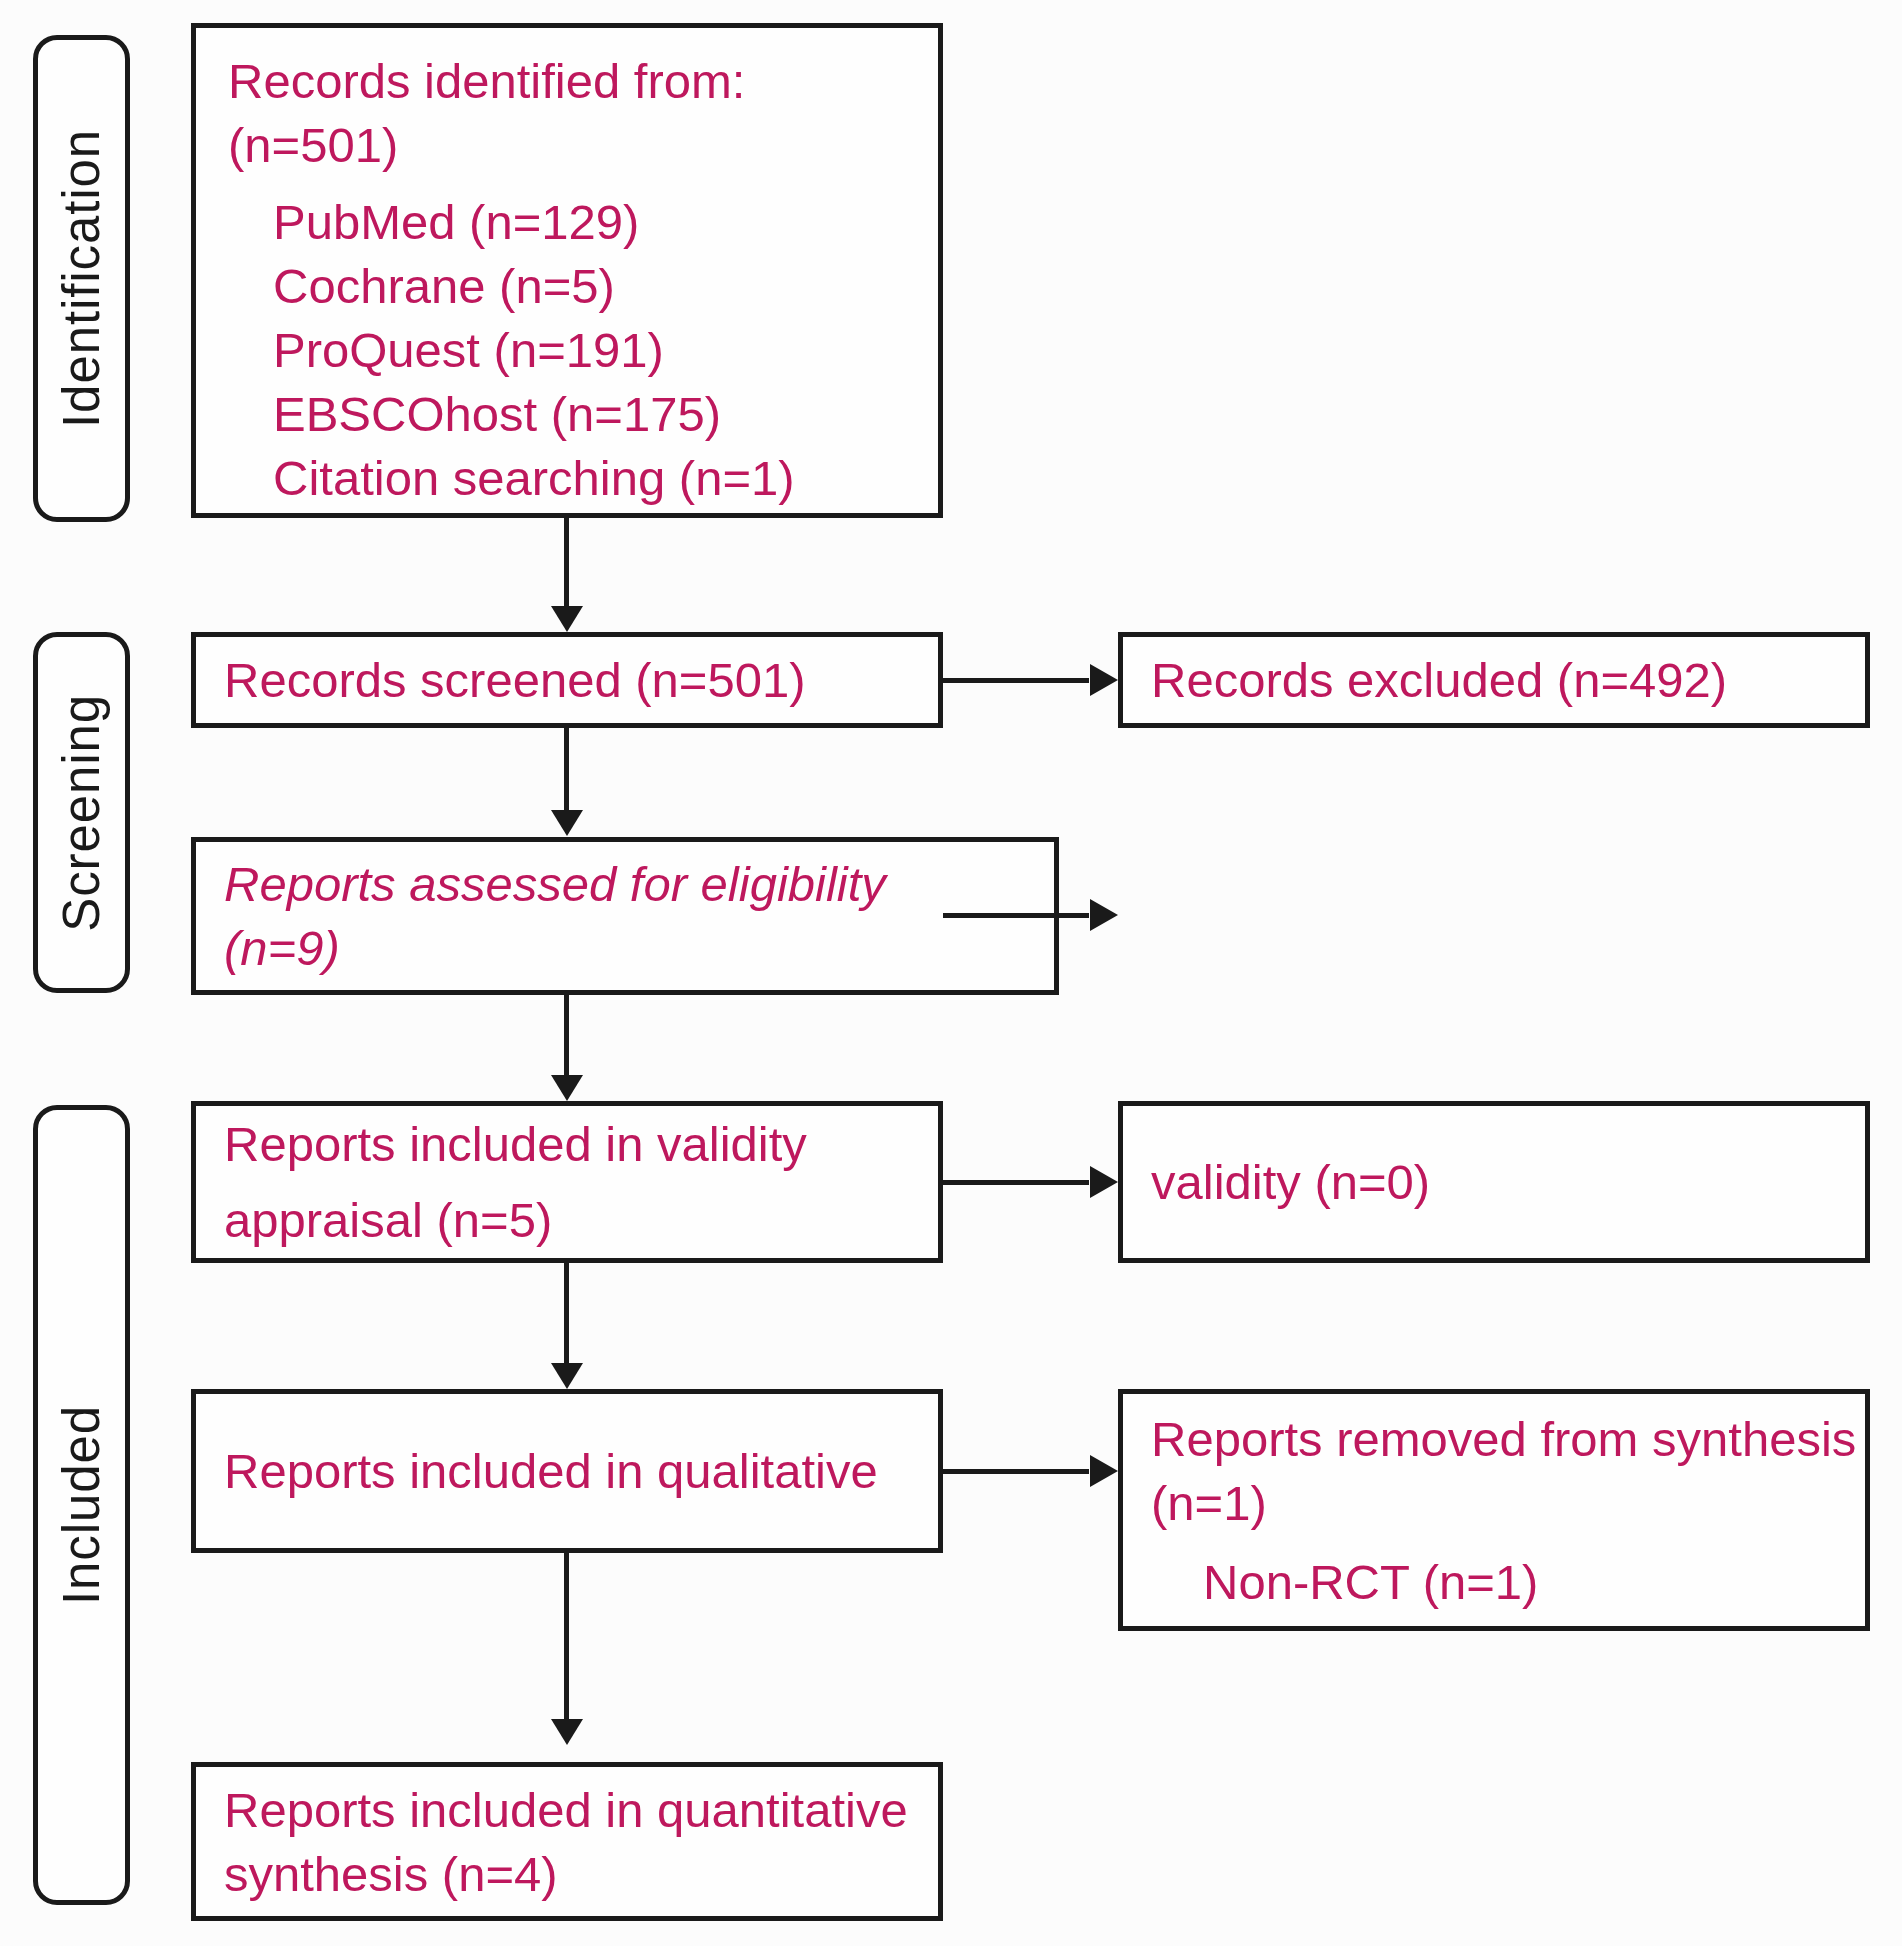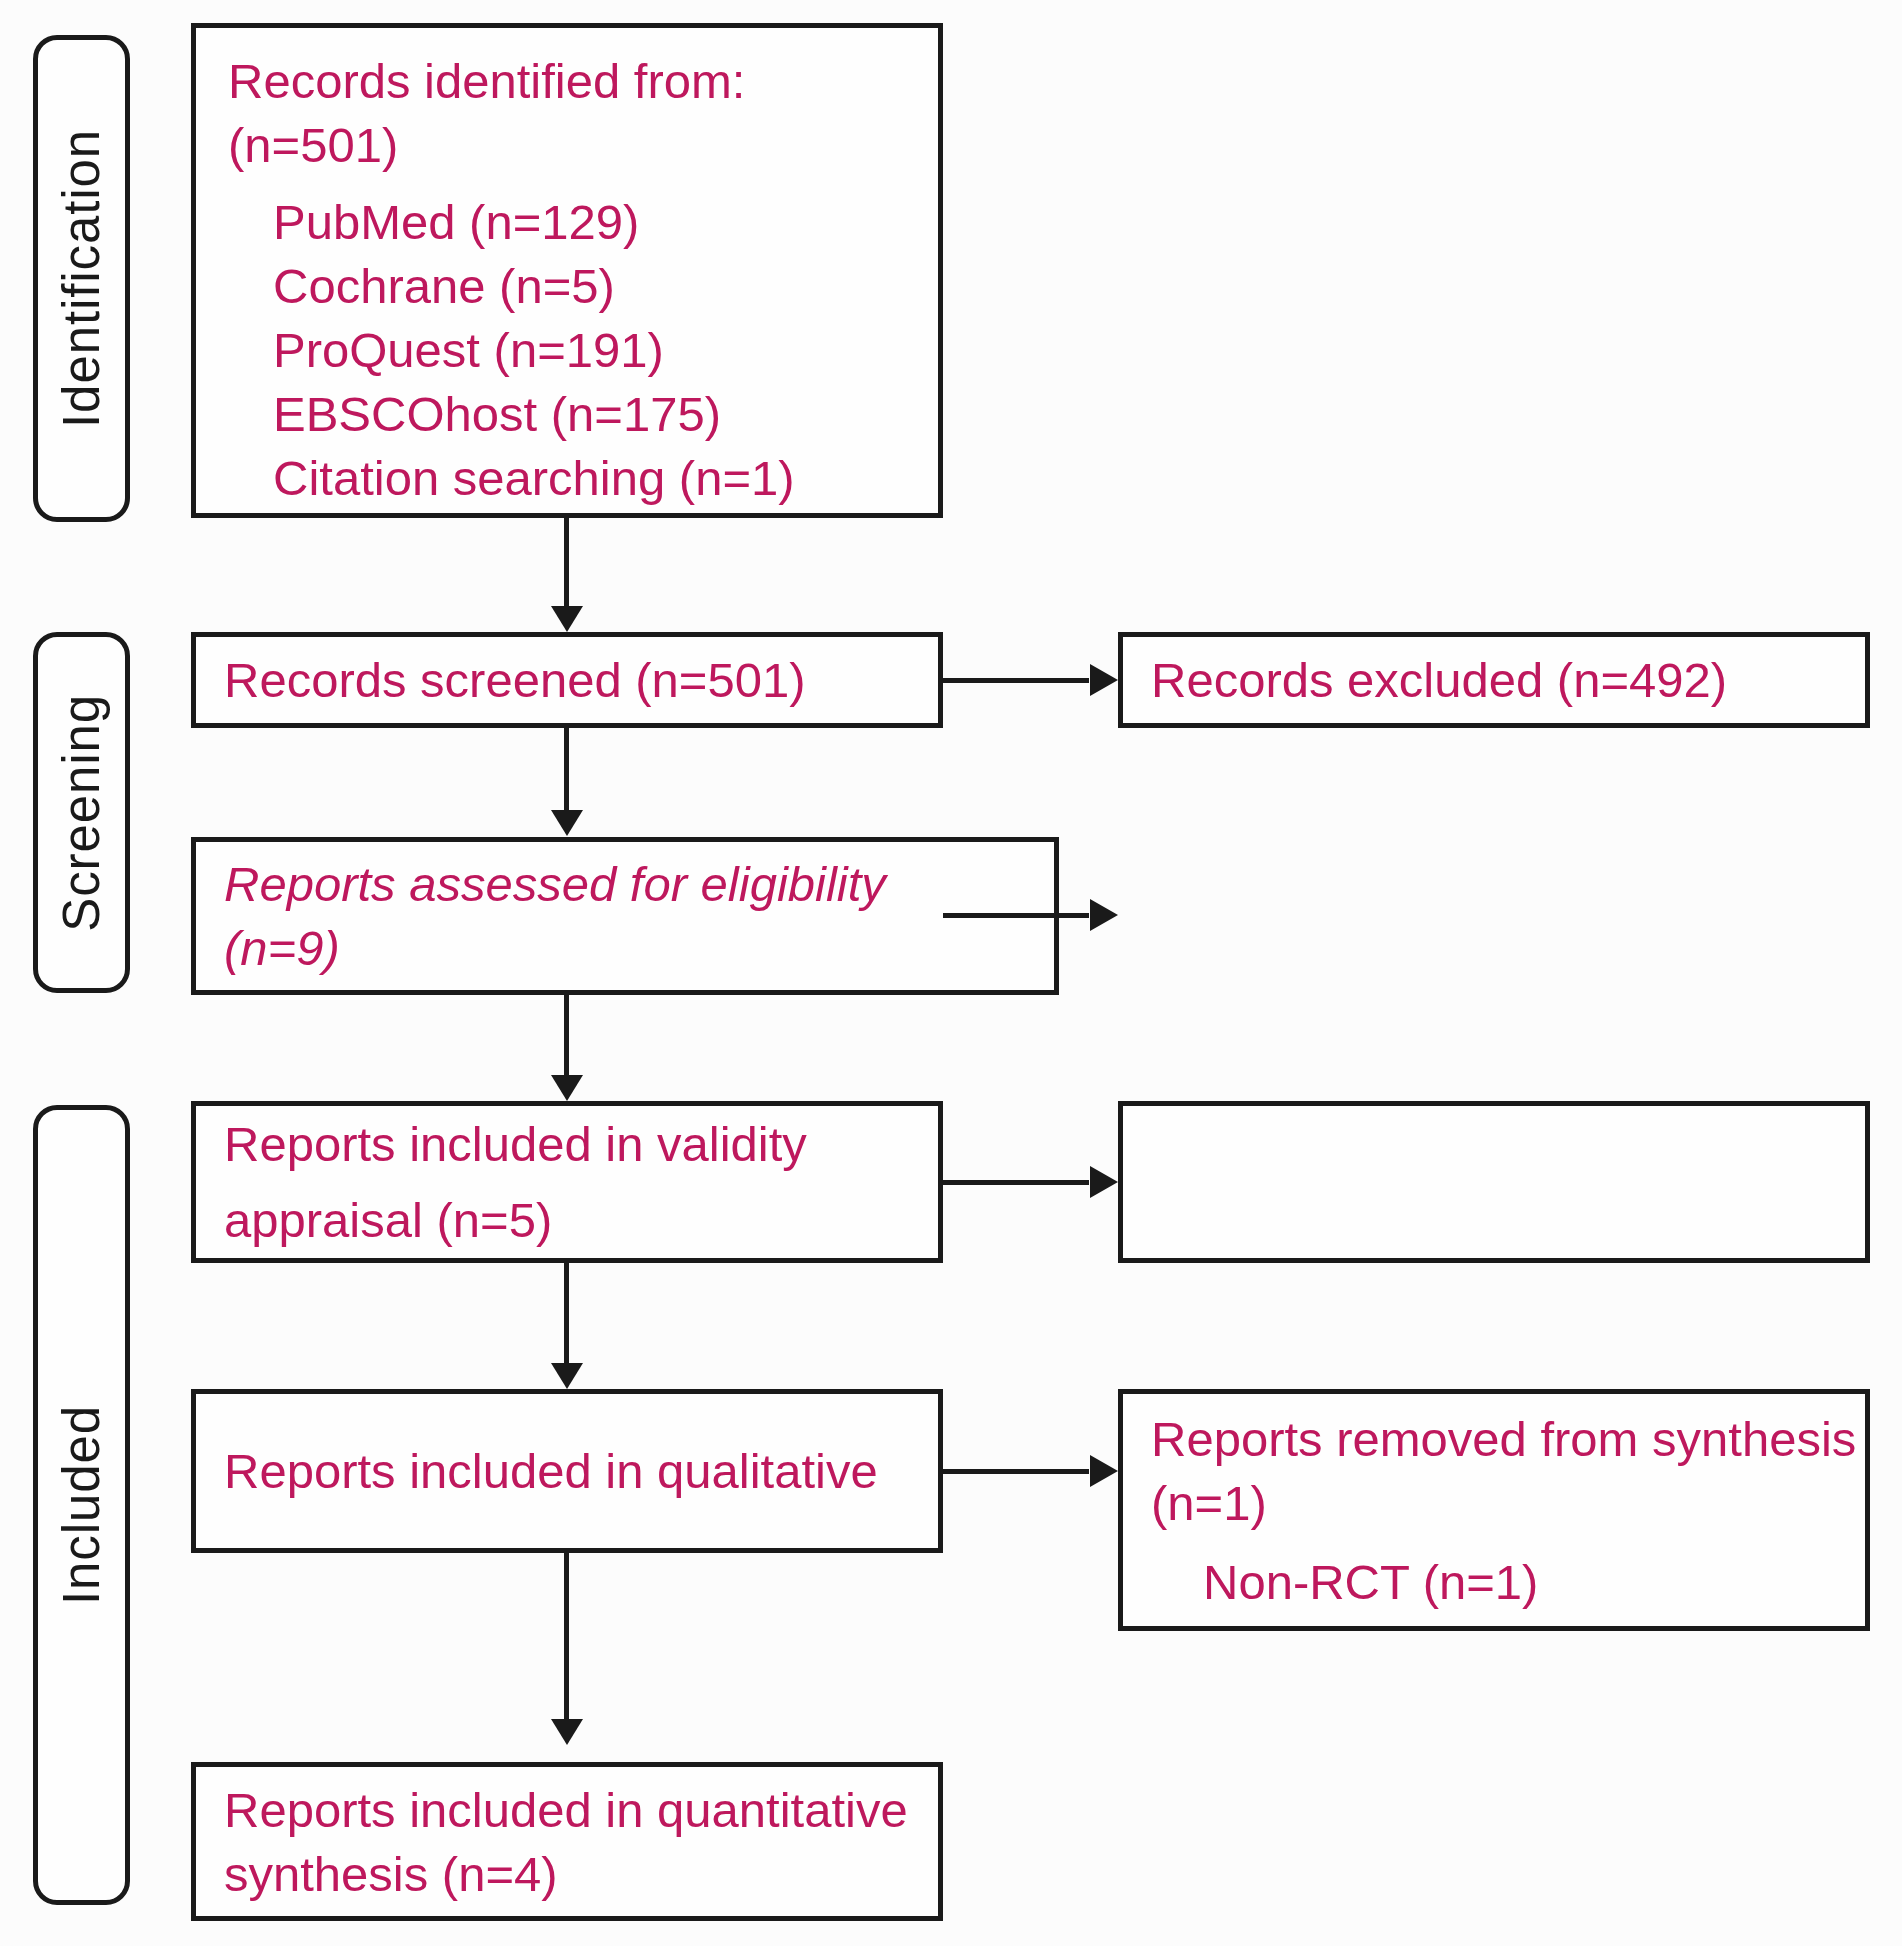"validity (n=0)" span.line { html: none -> <span>validity (n=0)</span> }
